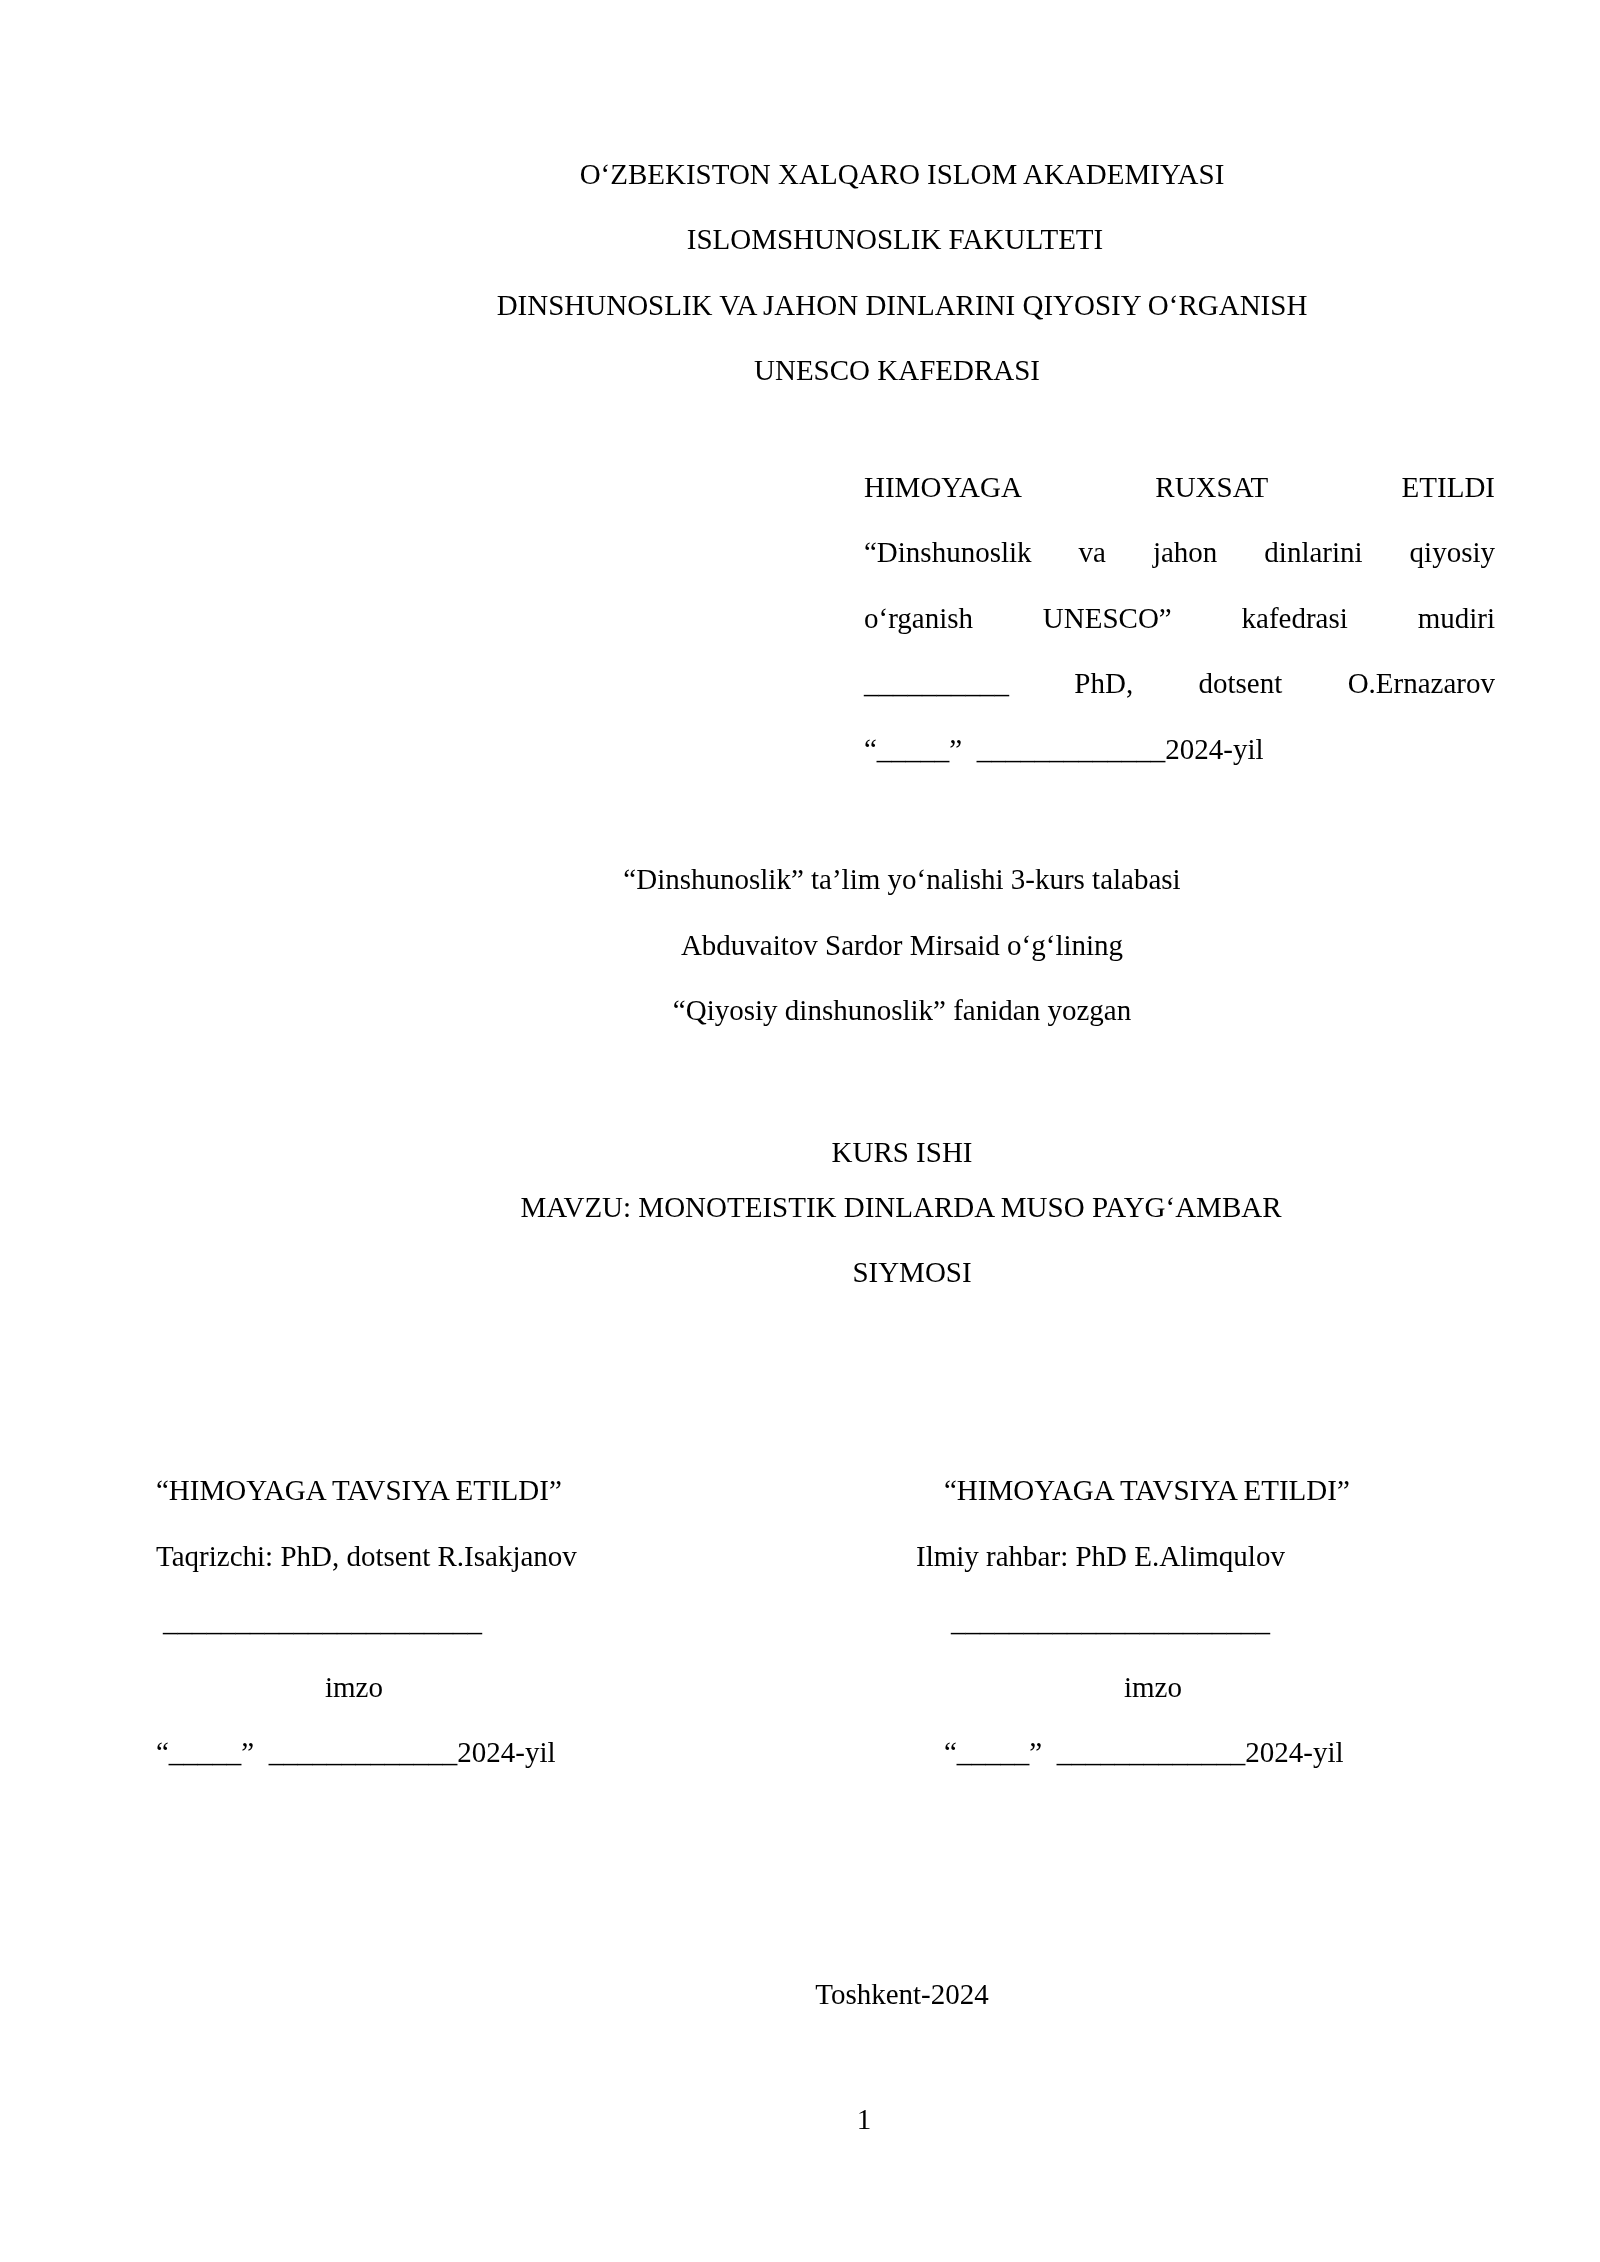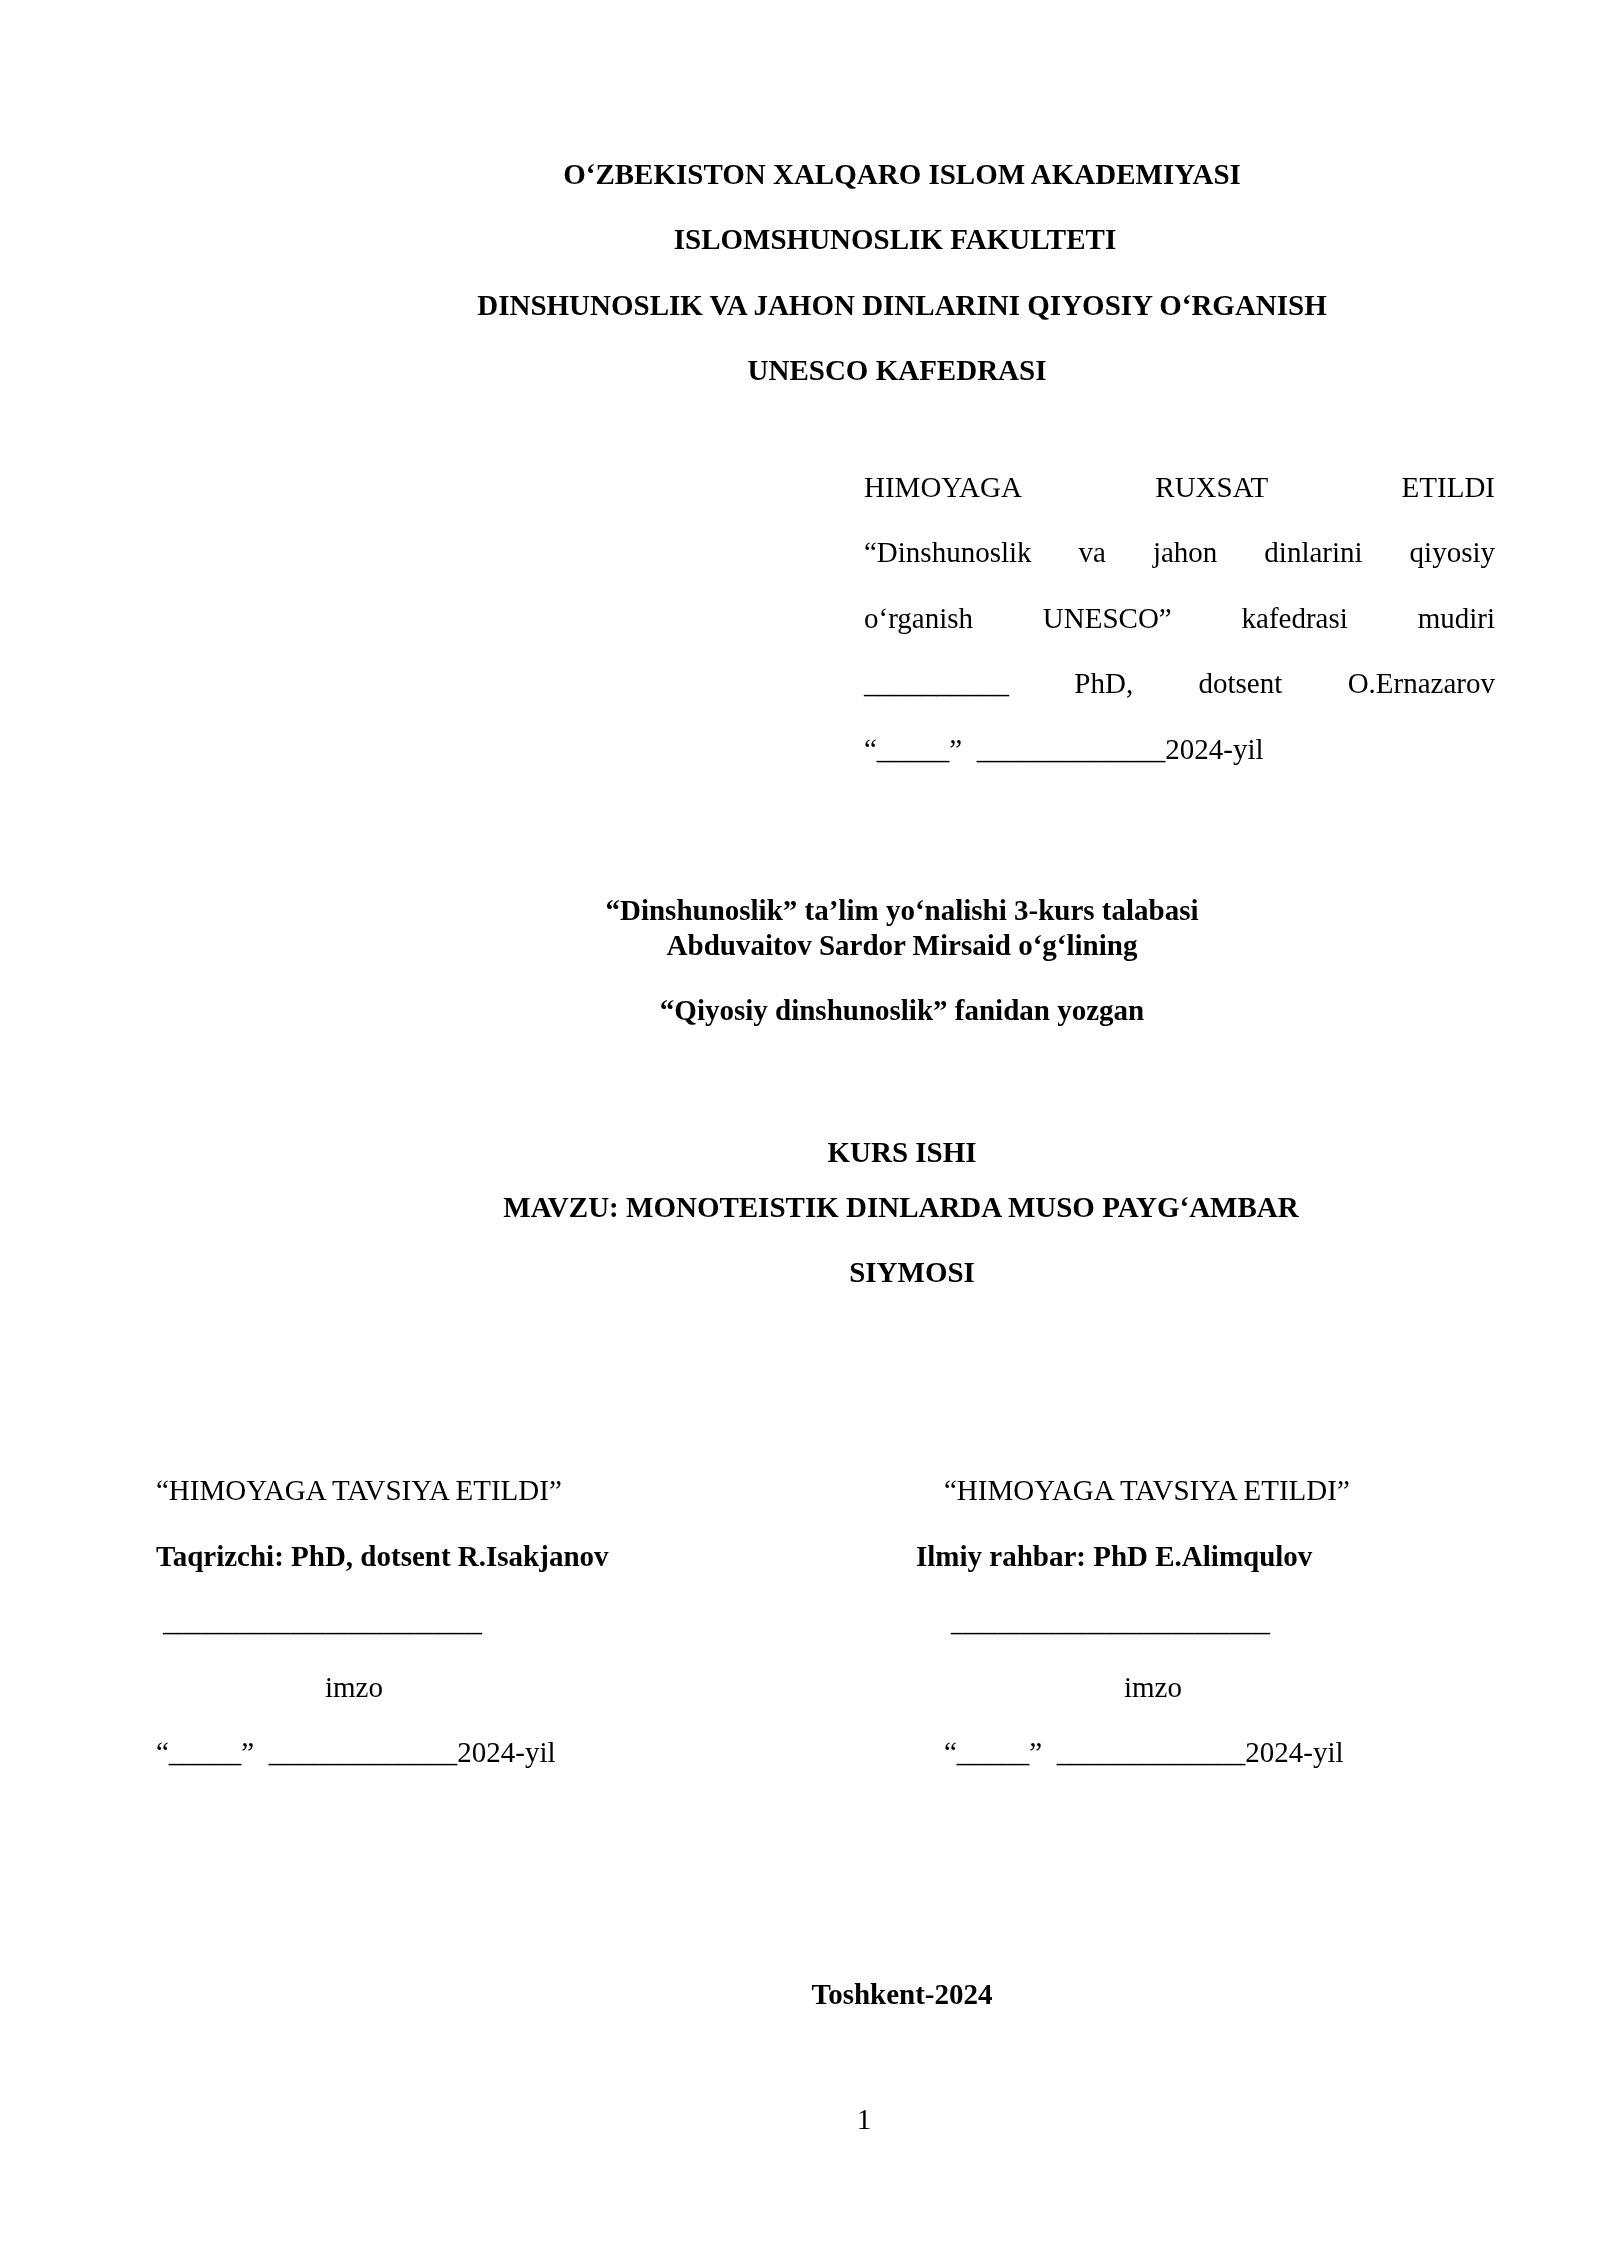"O‘ZBEKISTON XALQARO ISLOM AKADEMIYASI" .b { font-weight: bold -> normal }
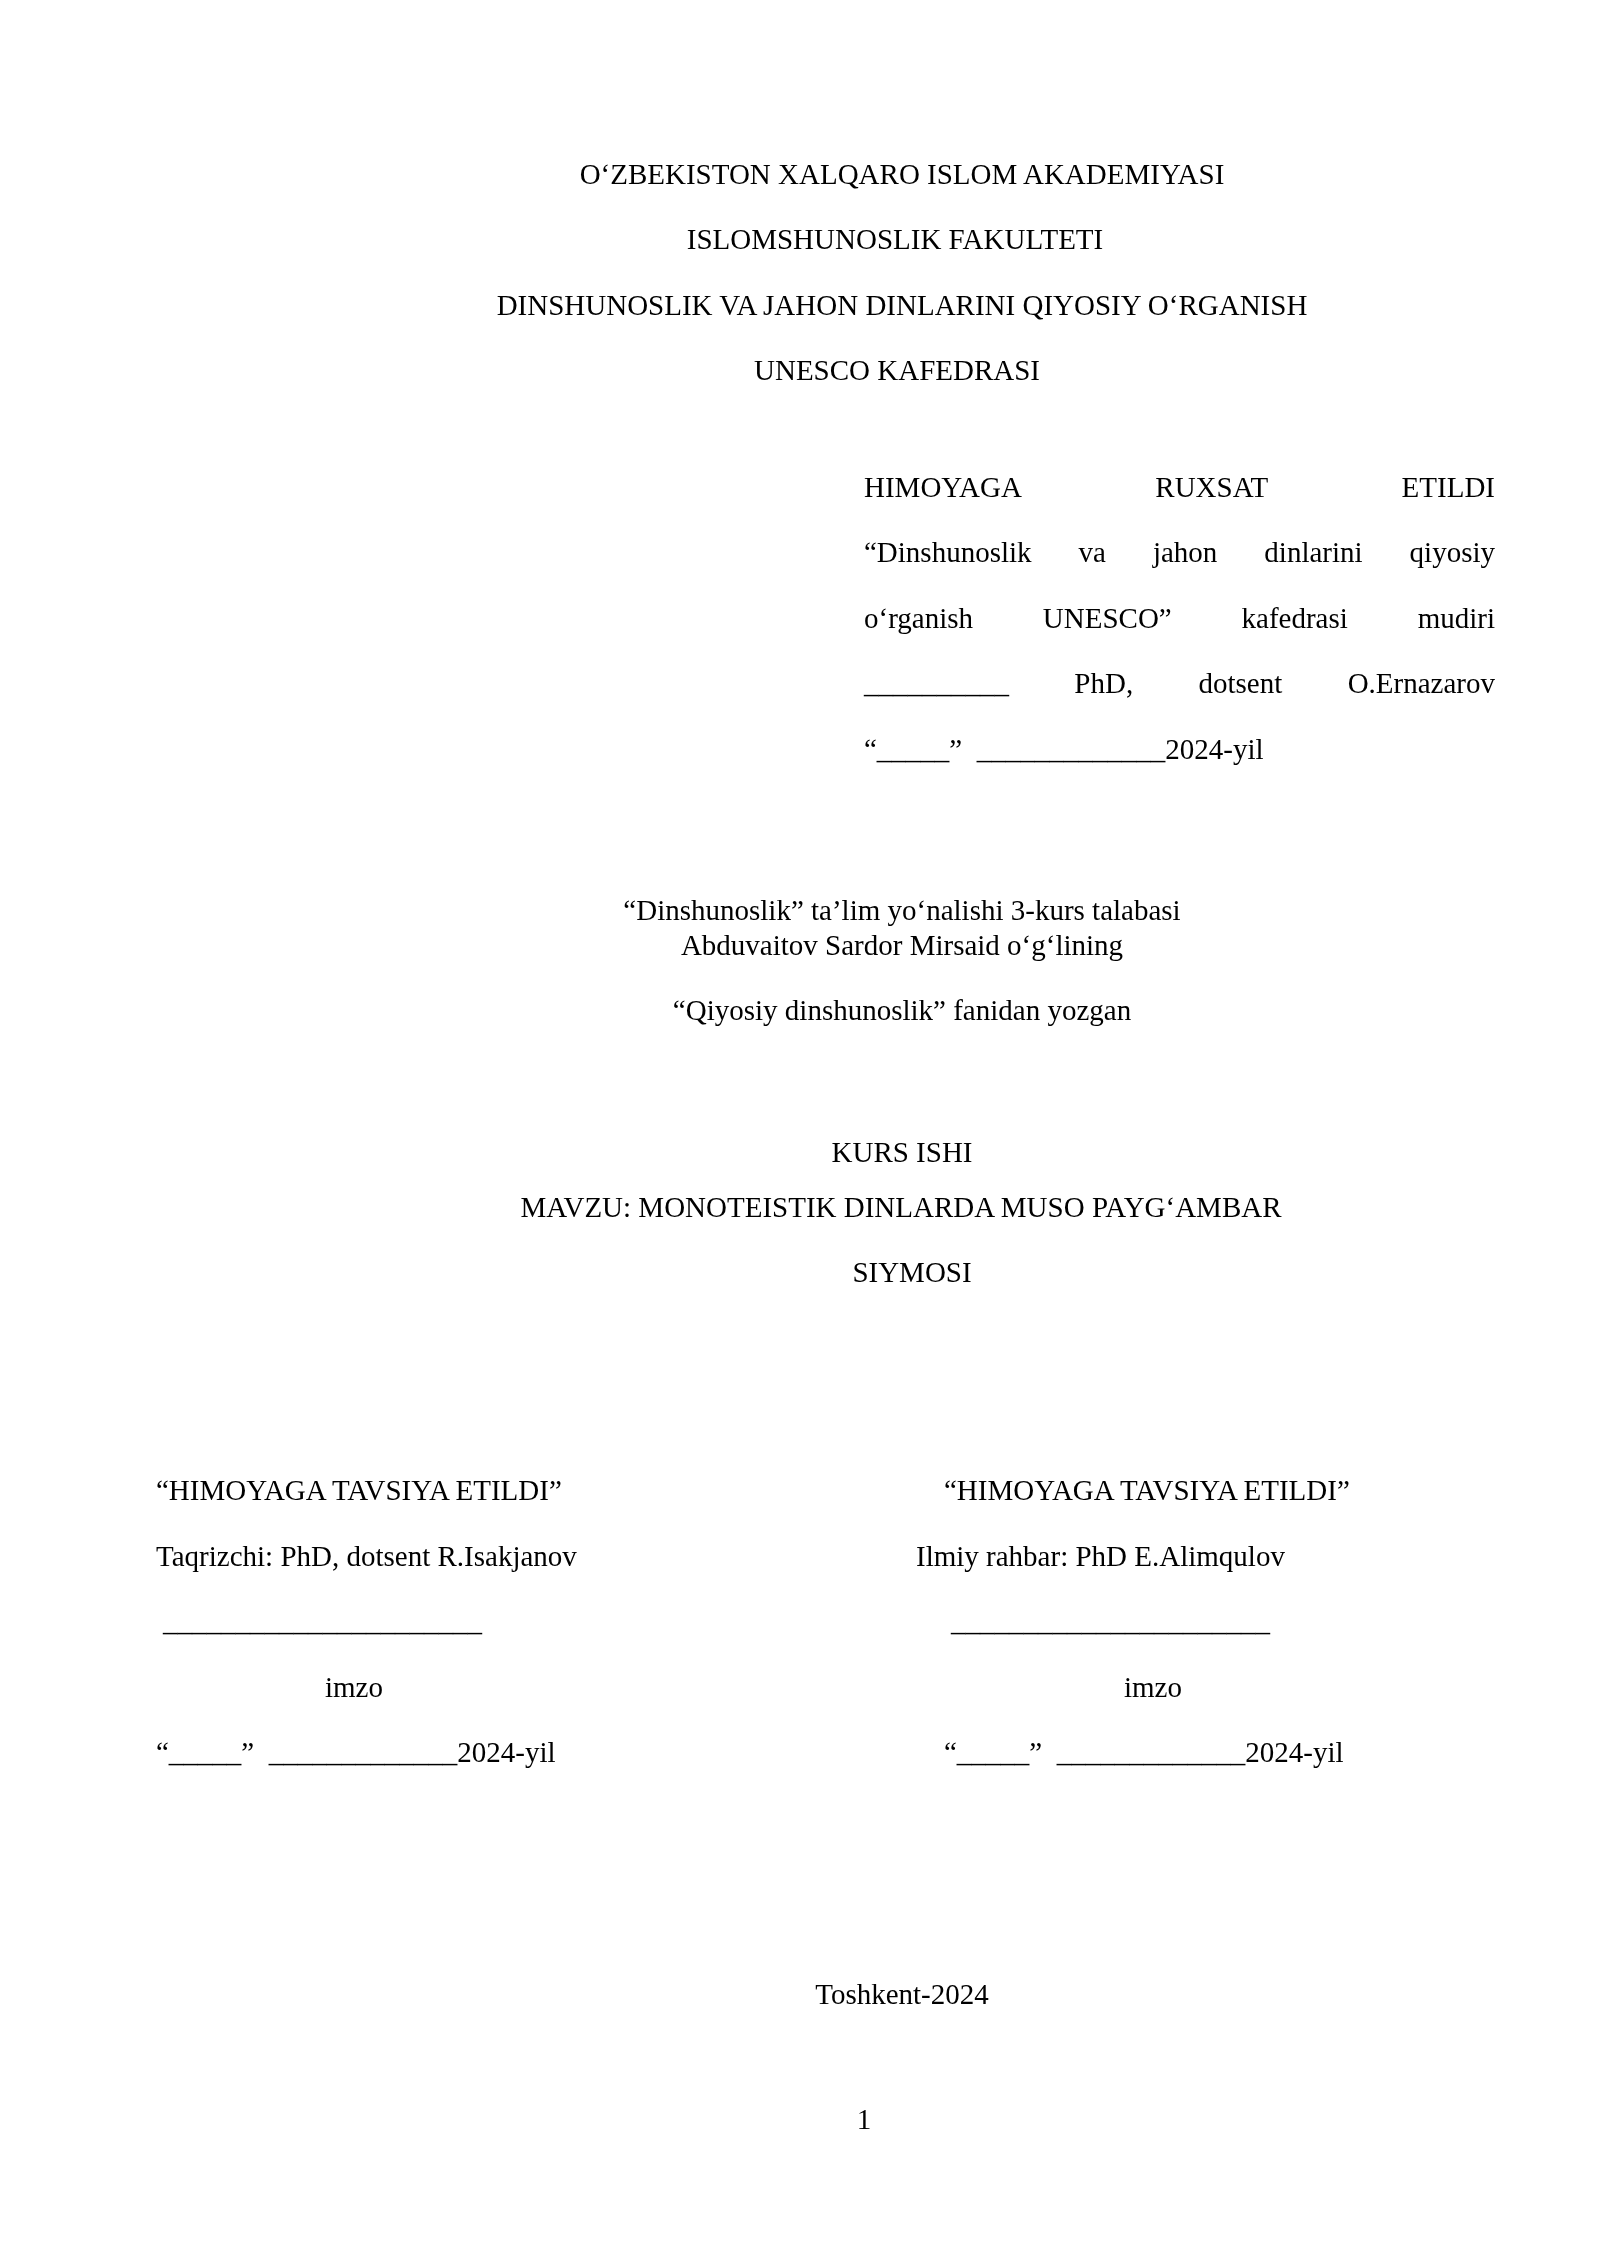"“Dinshunoslik” ta’lim yo‘nalishi 3-kurs" div.abs { margin-top: 31px -> none }
